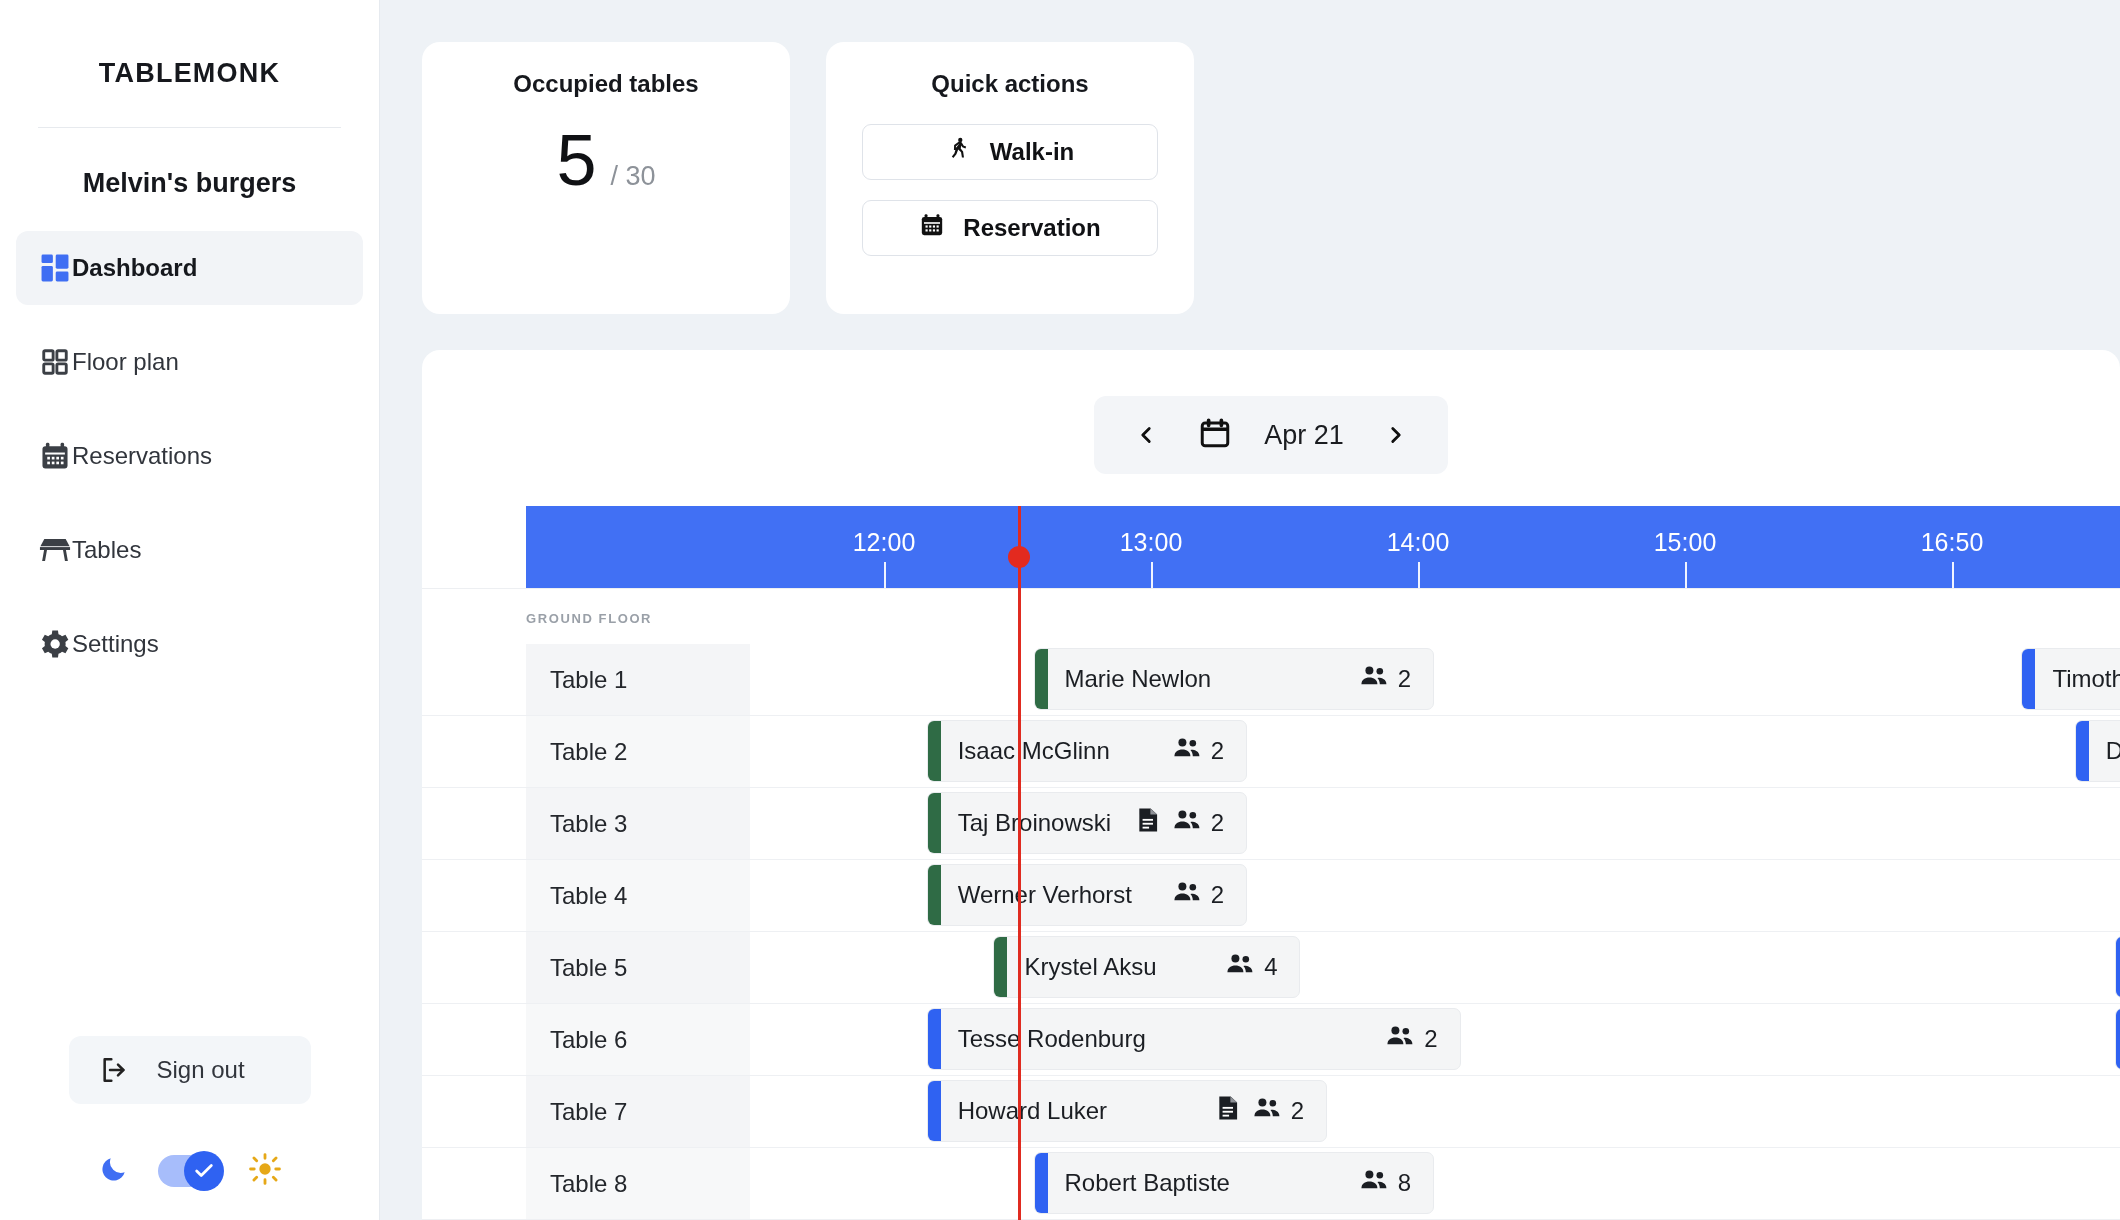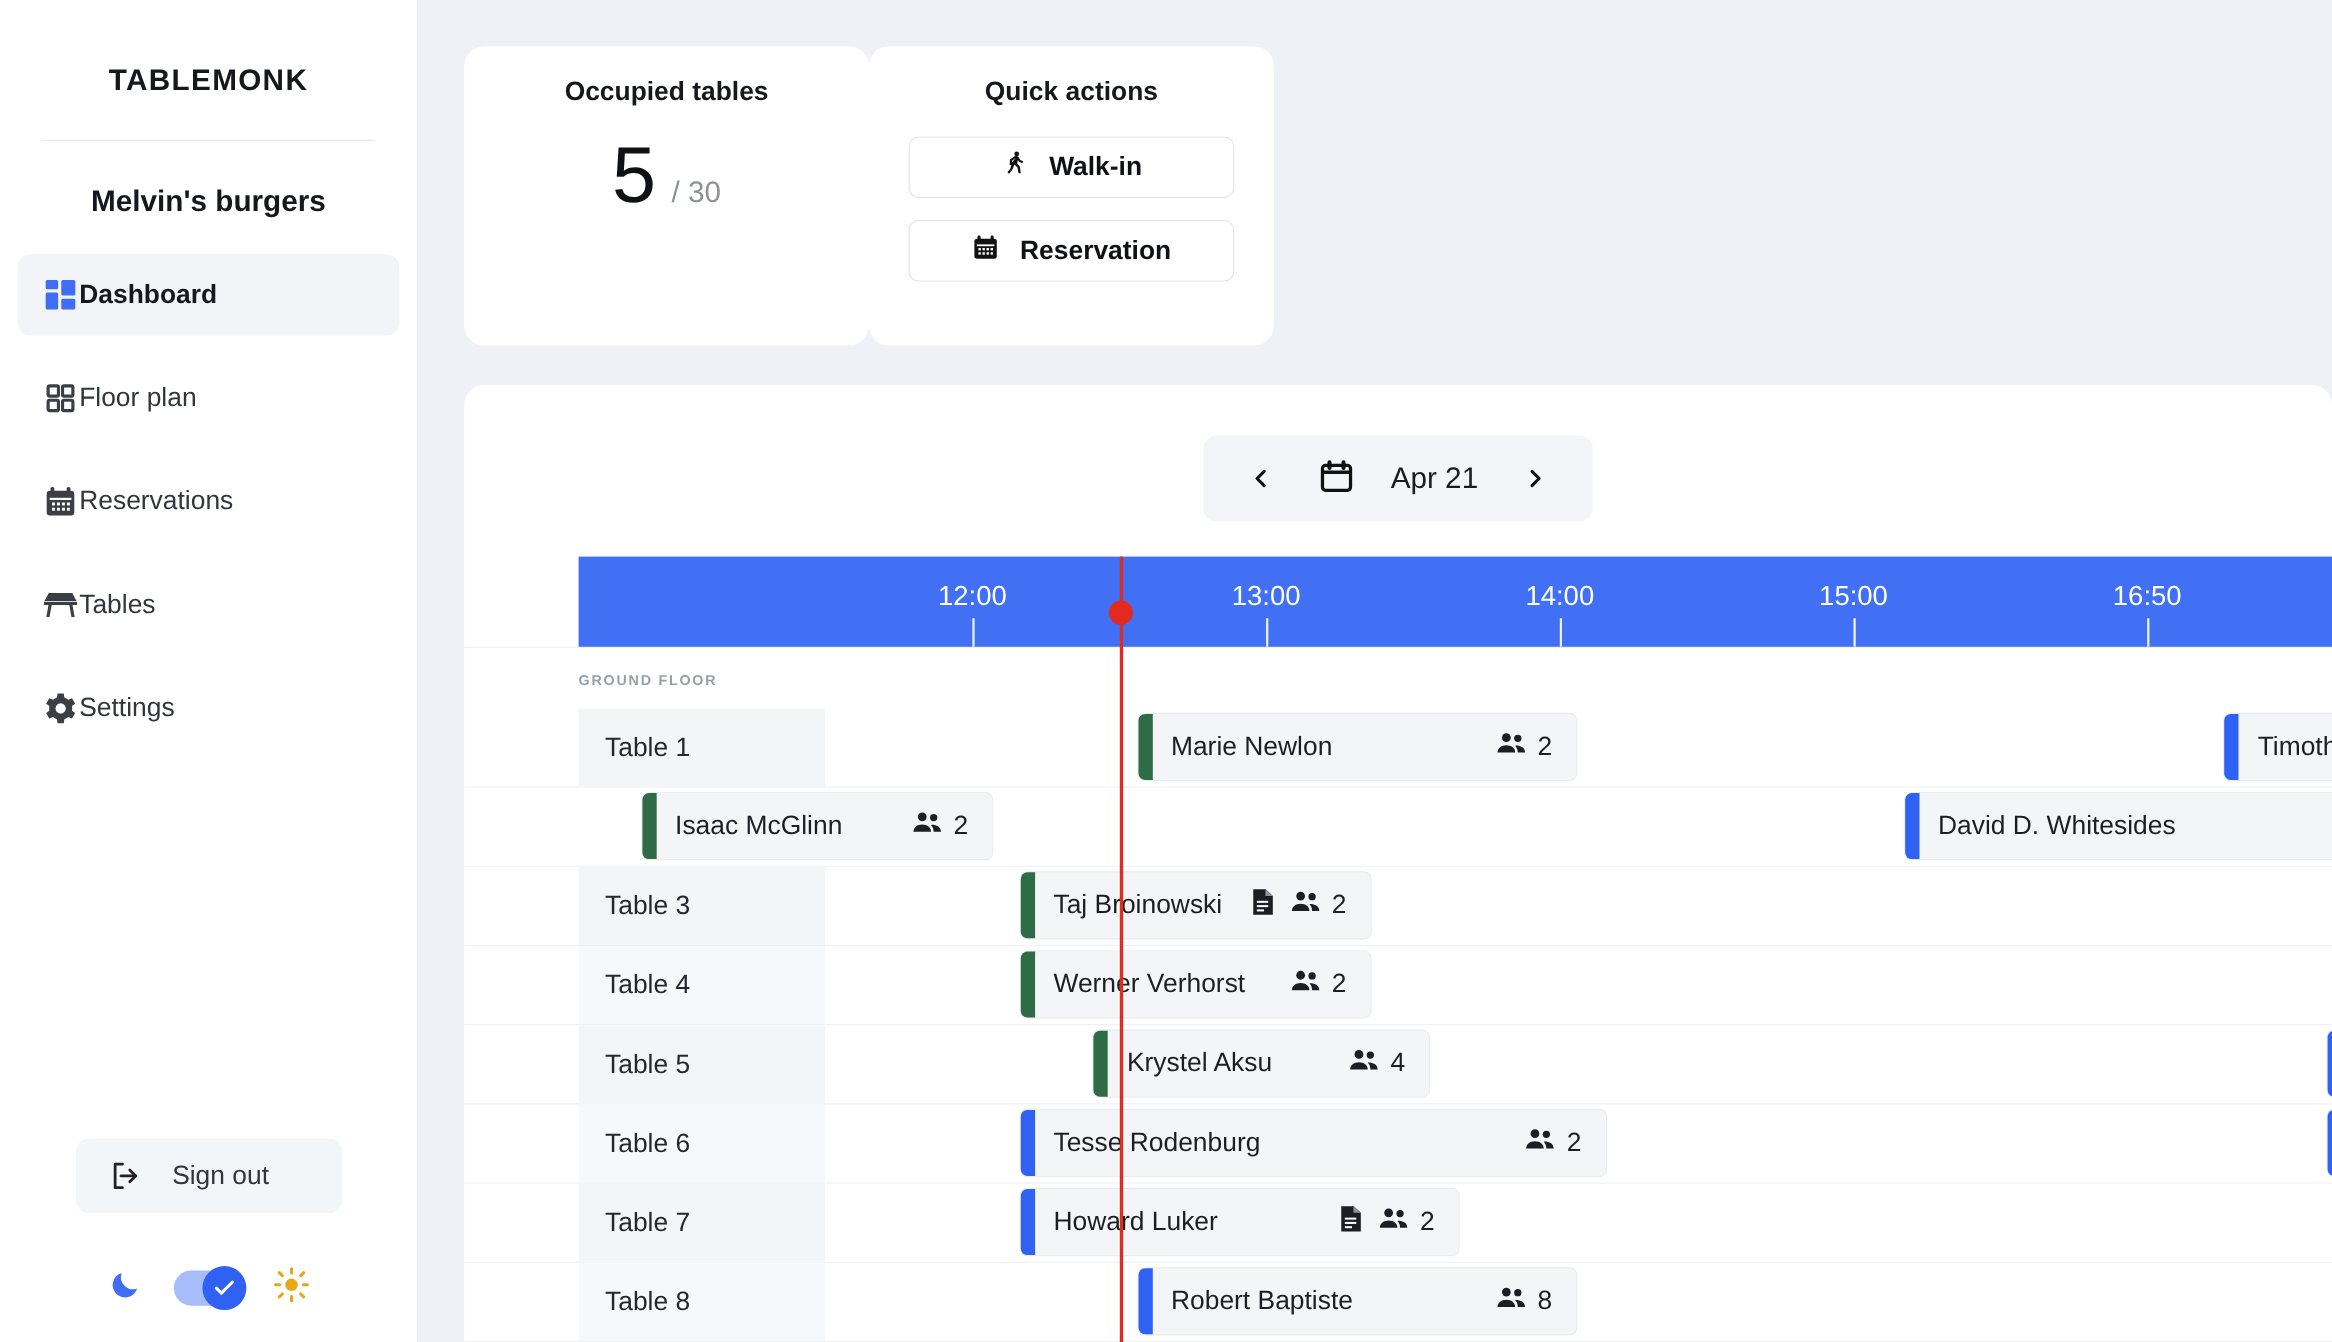"Occupied tables" .cards { gap: none -> 36px }
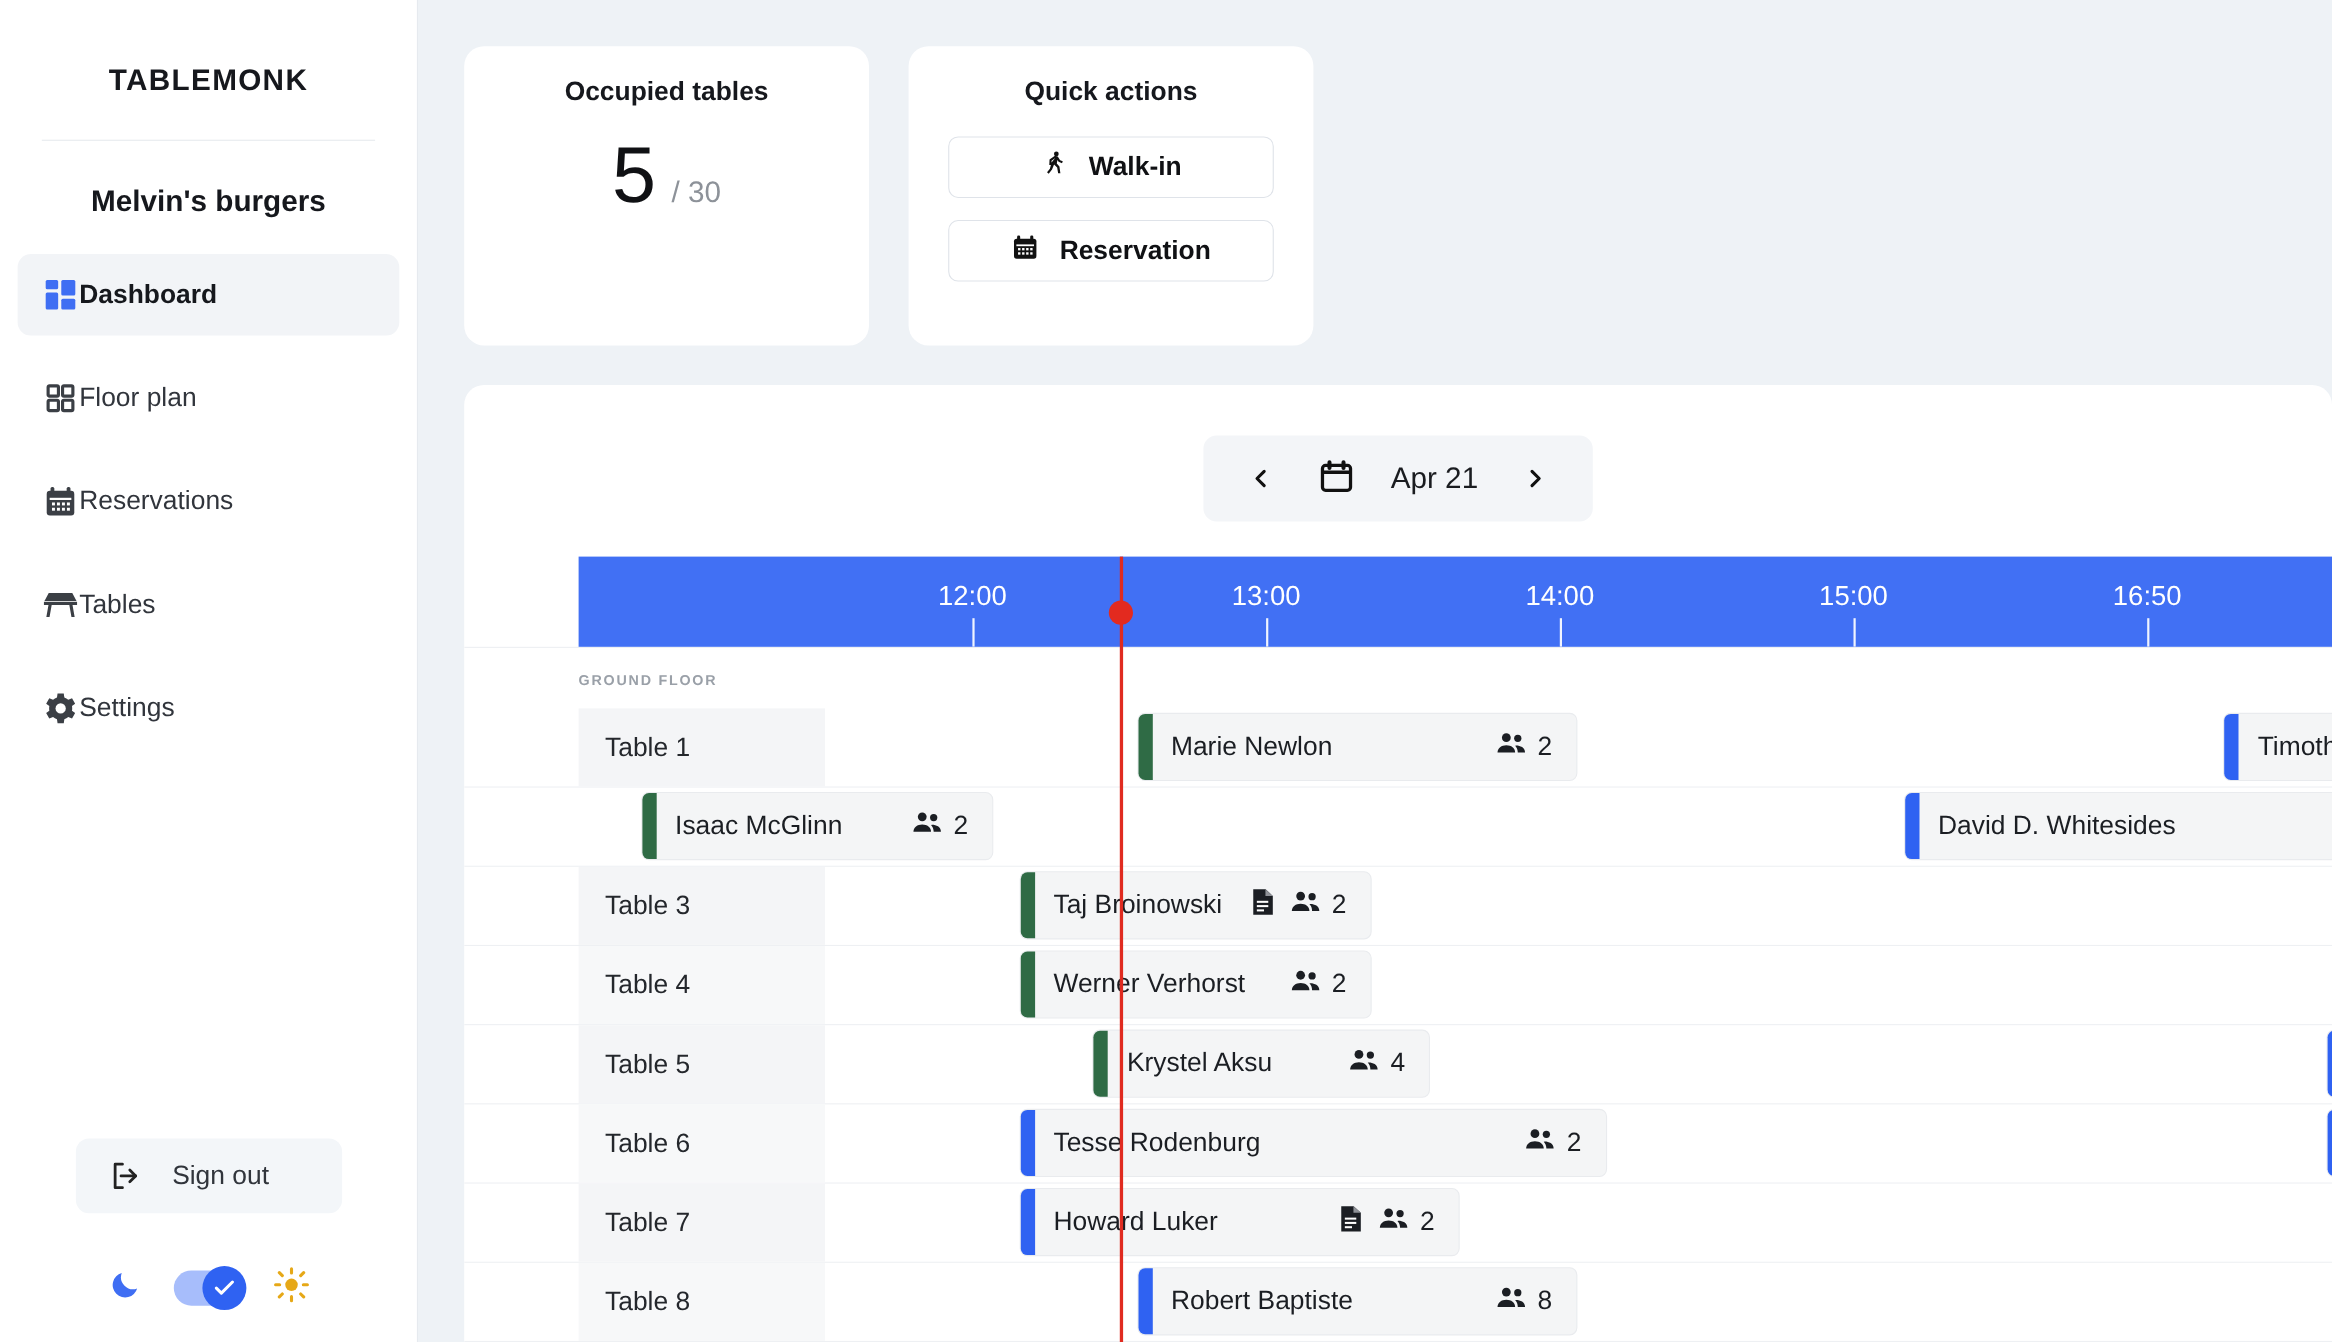"Table 2" div.row-name { html: none -> <div>Table 2</div> }
